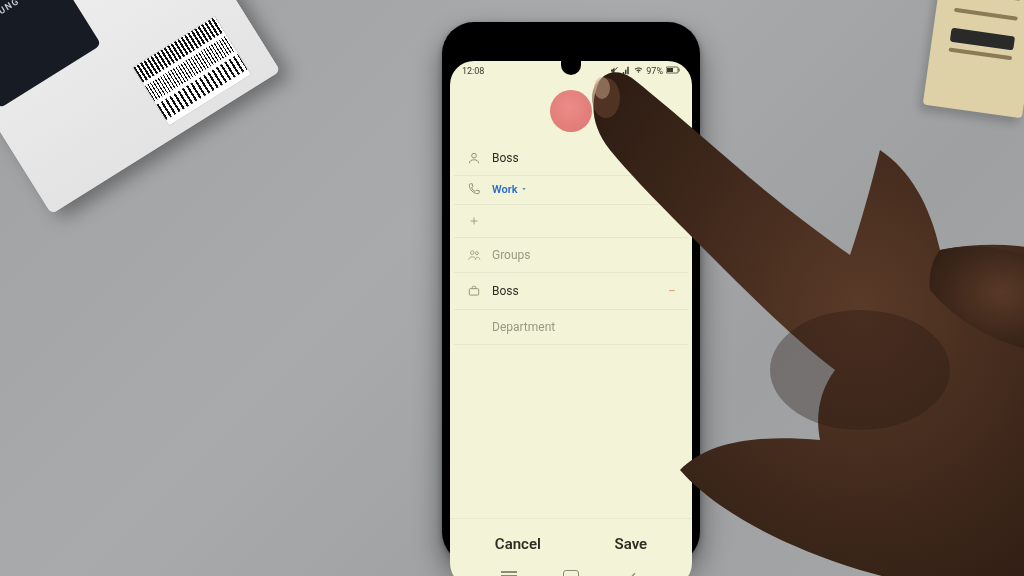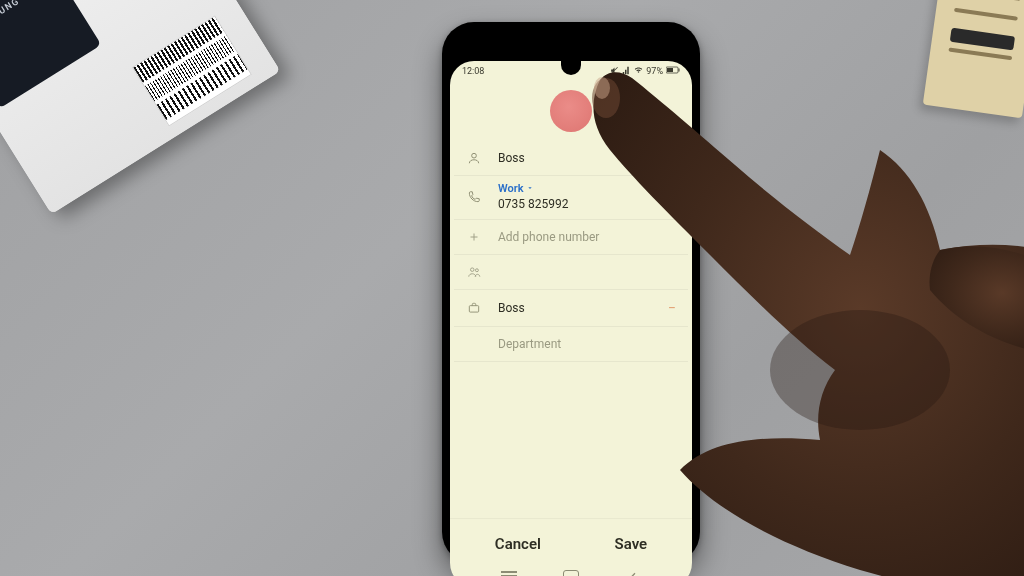"Boss" .row { gap: 16px -> 10px }
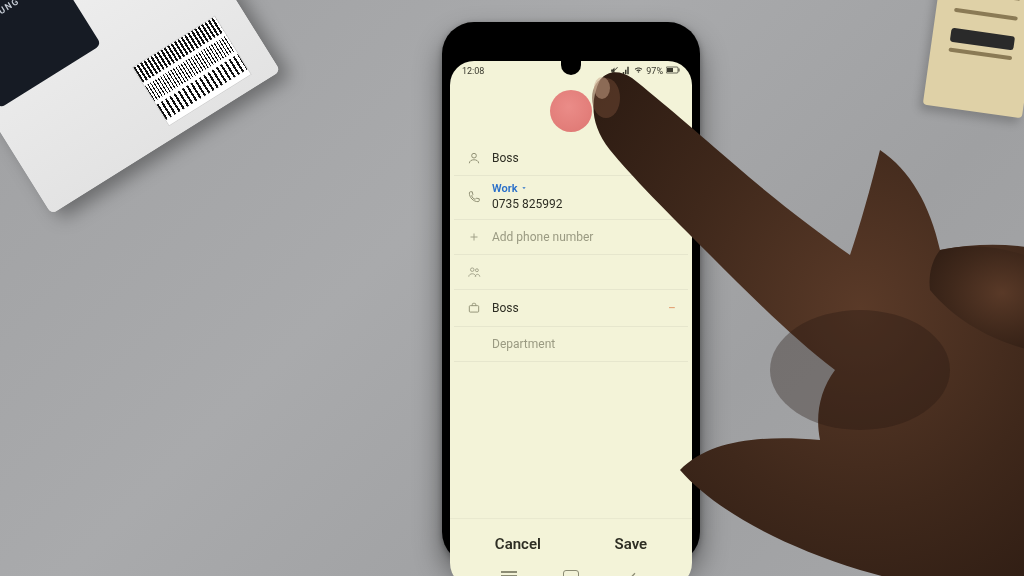"0735 825992" span.value { html: <span>0735 825992</span> -> none }
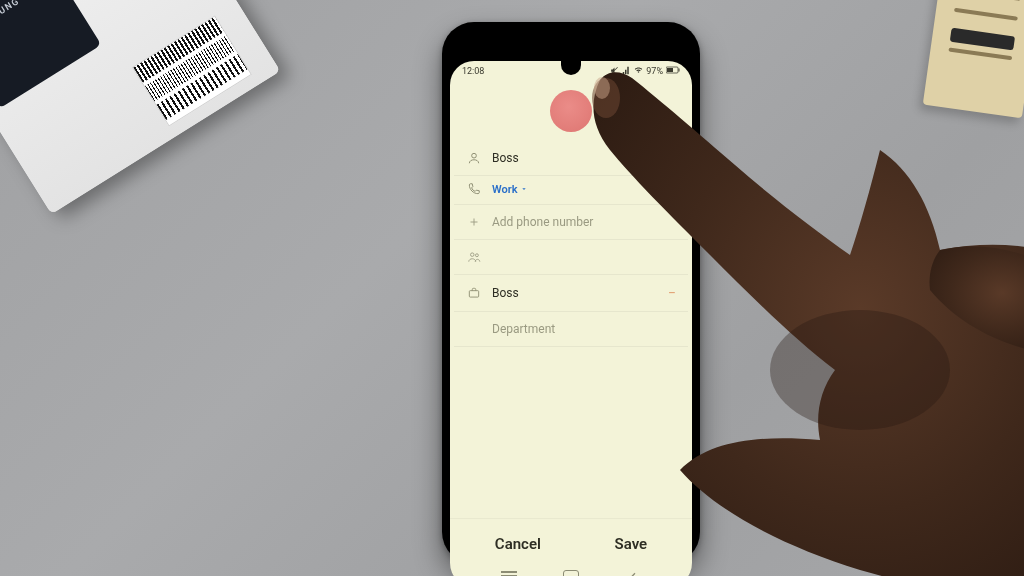"Add phone number" div.content { html: <div> <span>Add phone number</span> </div> -> none }
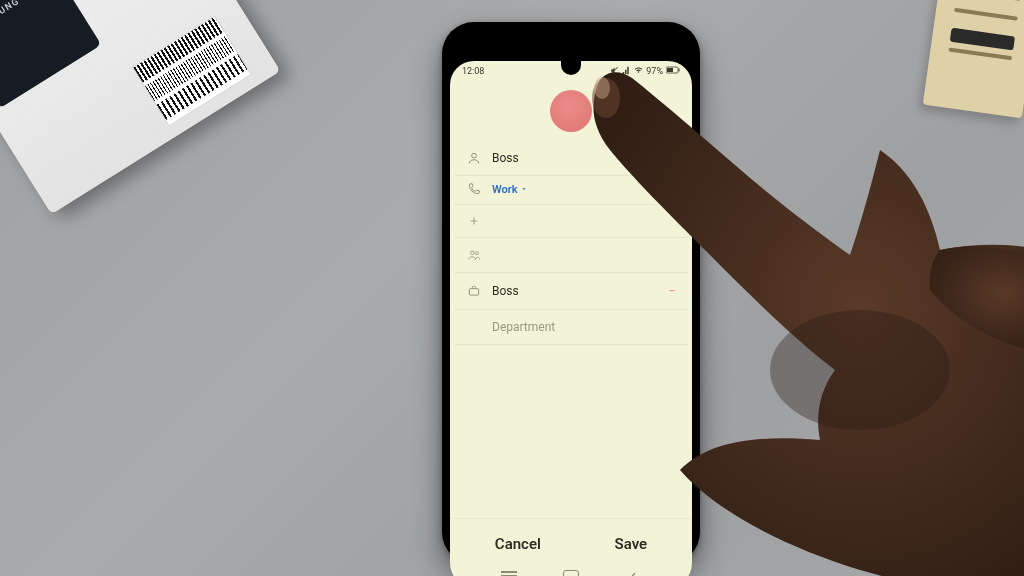"Groups" div.content { html: none -> <div> <span>Groups</span> </div> }
